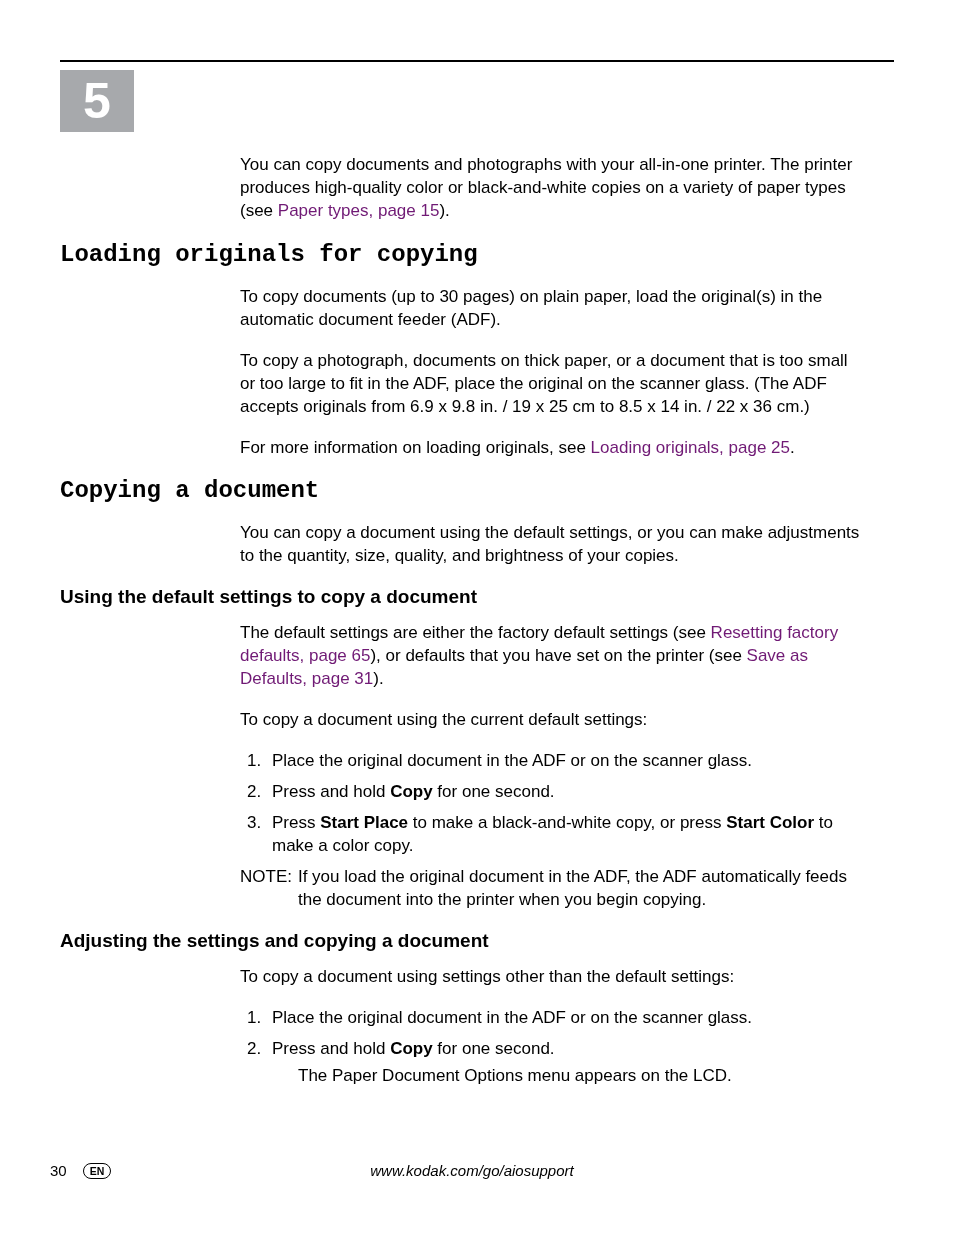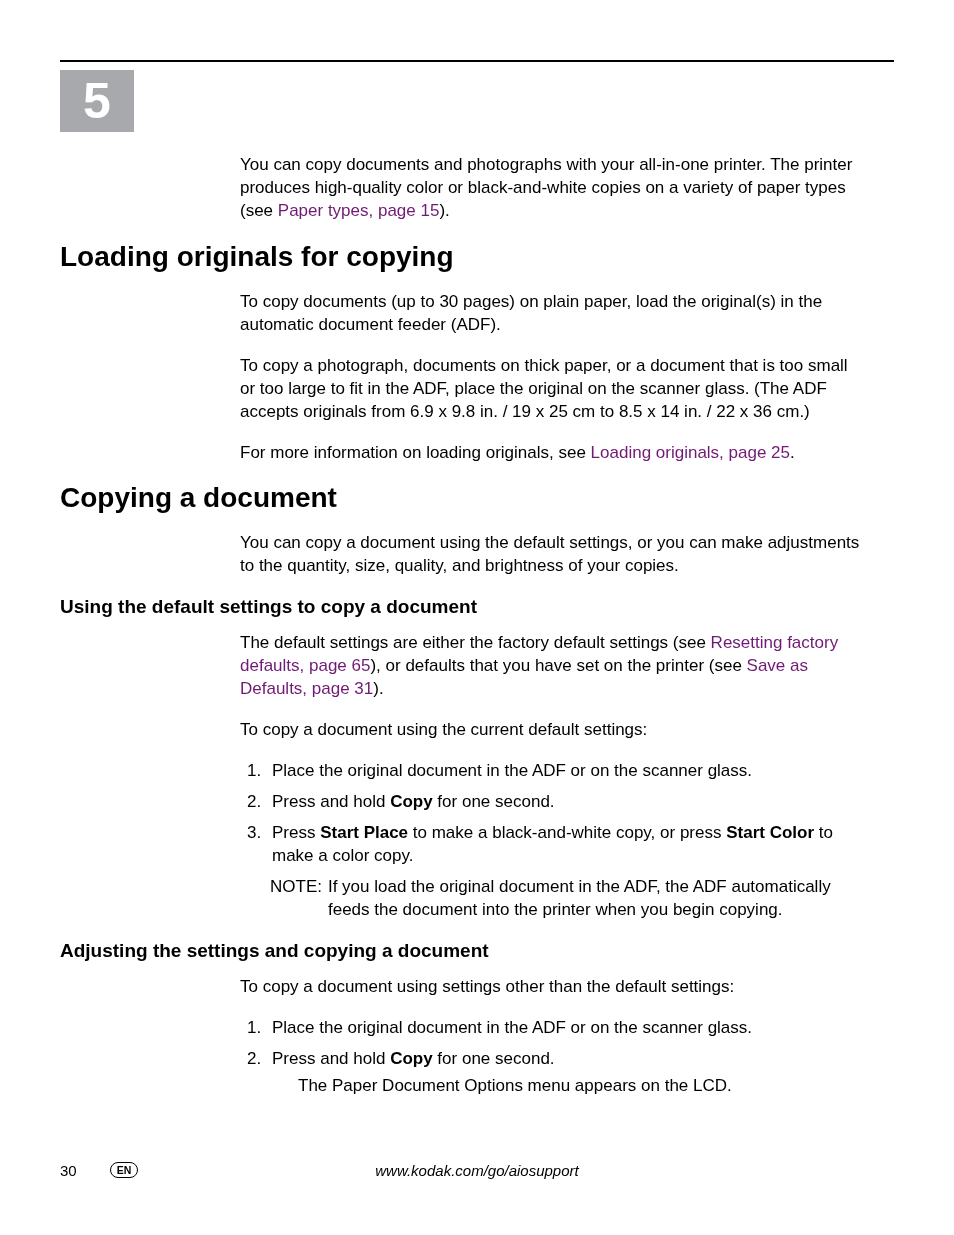"Loading originals for copying" .section-h1 { font-family: none -> Liberation Mono, monospace; font-size: 28px -> 24px }
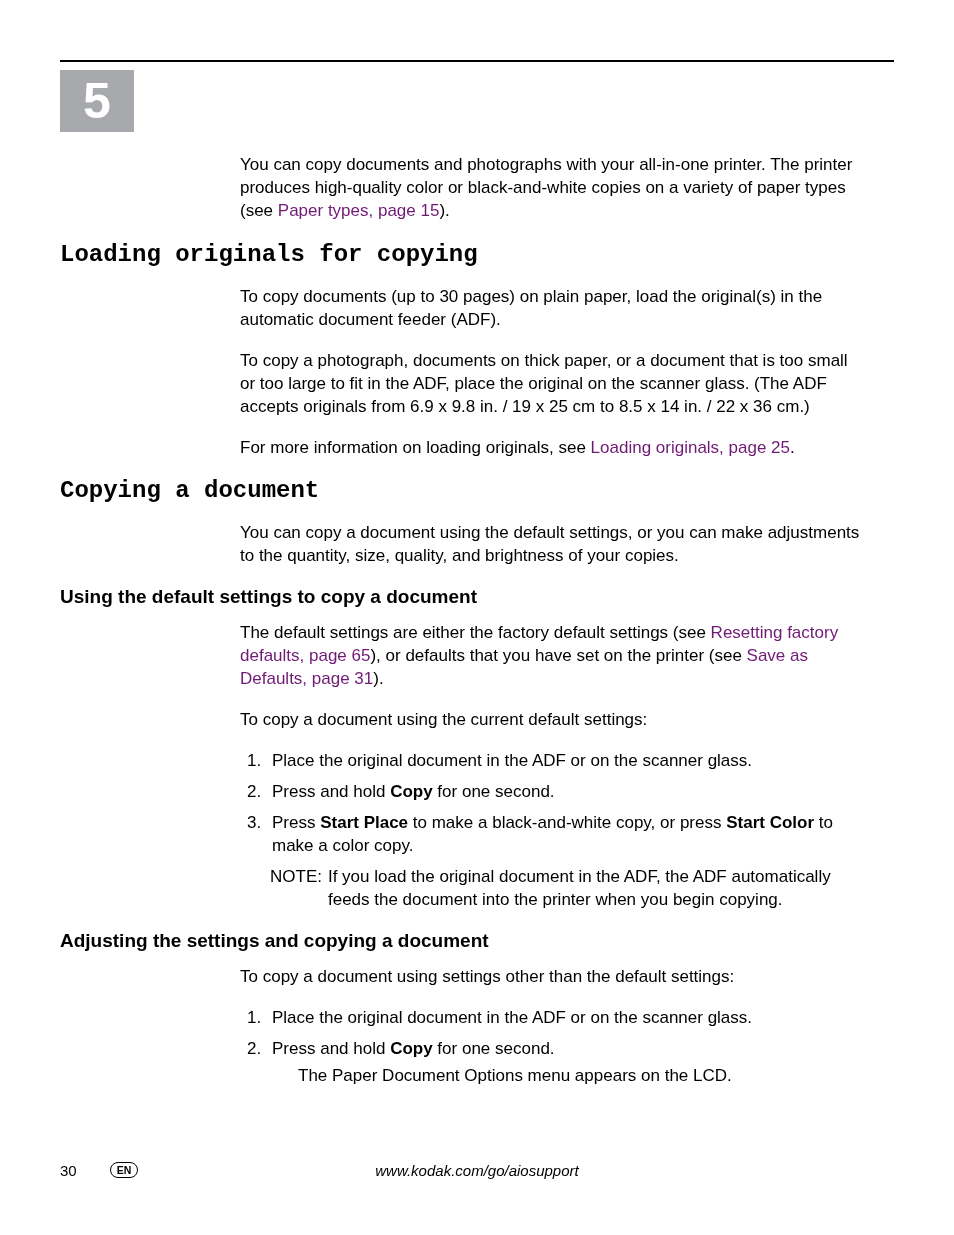"NOTE:" .note-label { margin-left: 30px -> none }
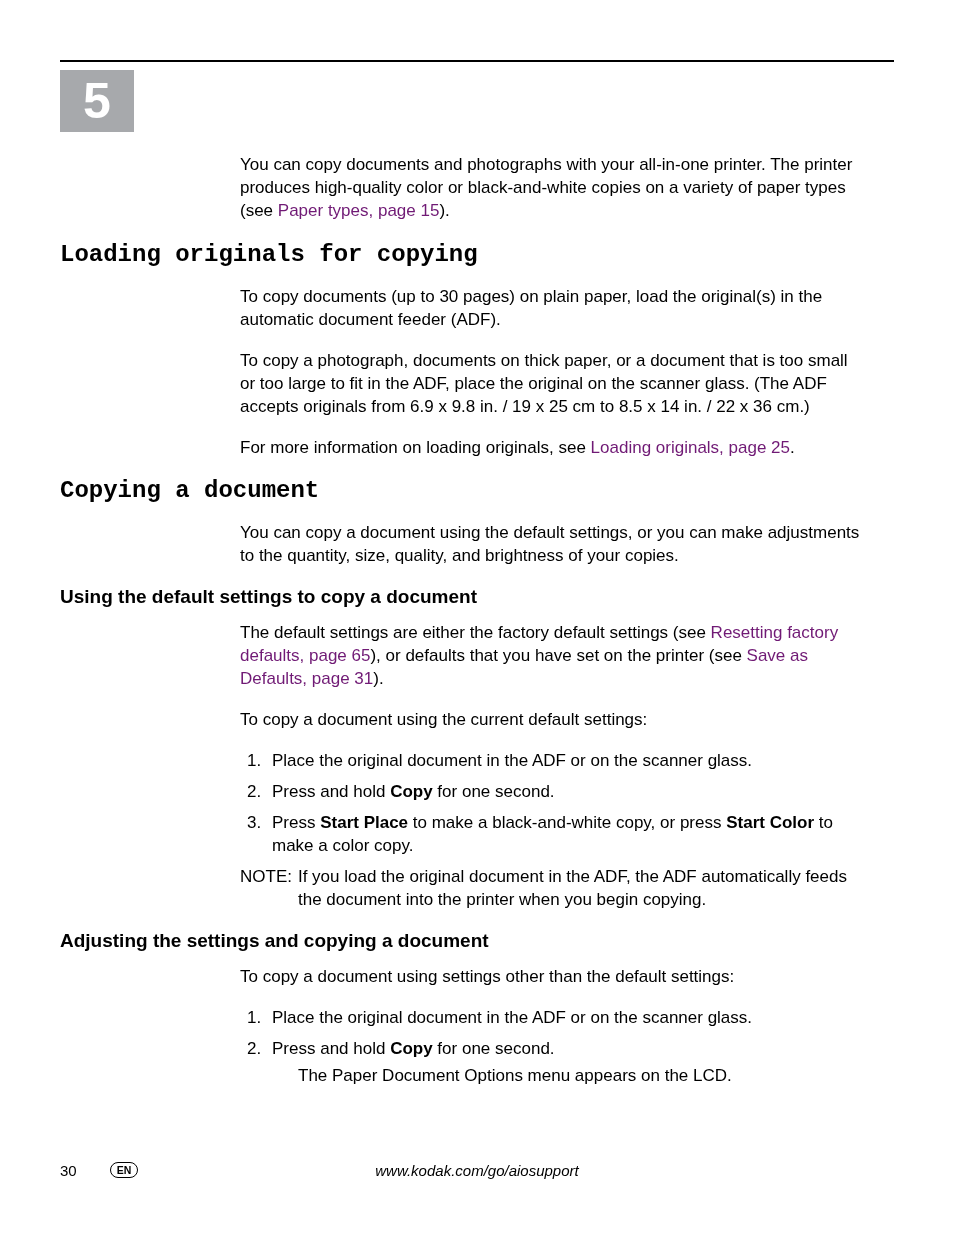"30" .footer { align-items: flex-start -> flex-end; gap: 17px -> none; left: 60px -> 50px }
